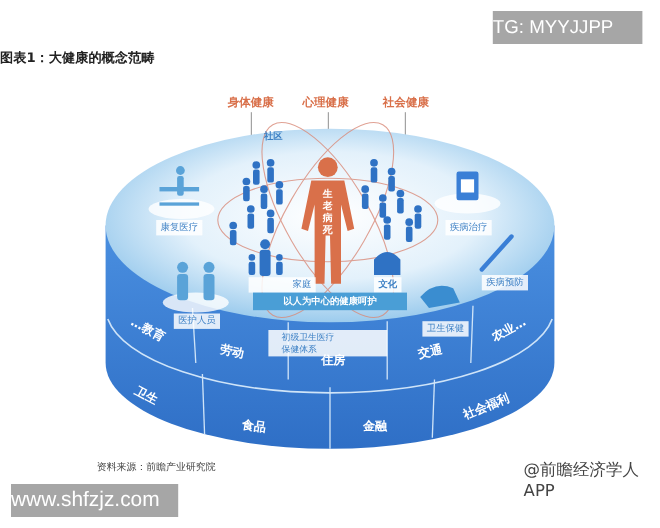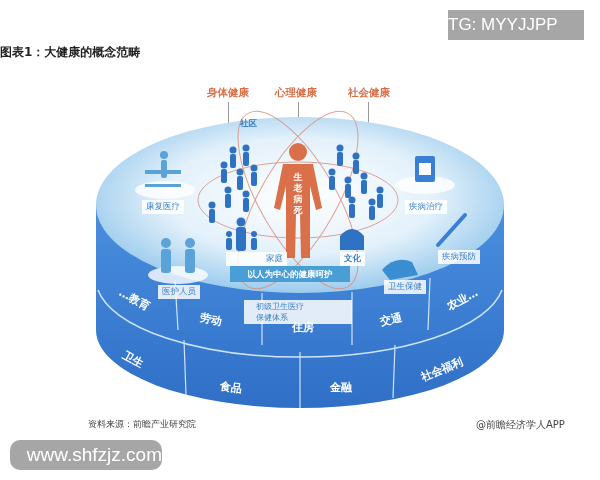"以人为中心的健康呵护" .center-banner { width: 120px -> 140px }
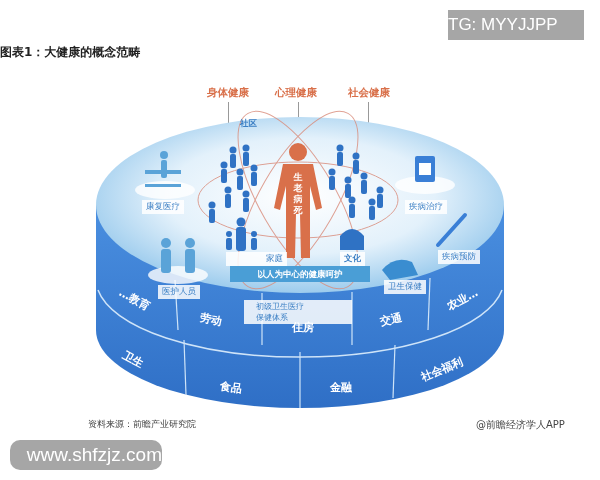"卫生保健" div.abs { top: 280px -> 292px }
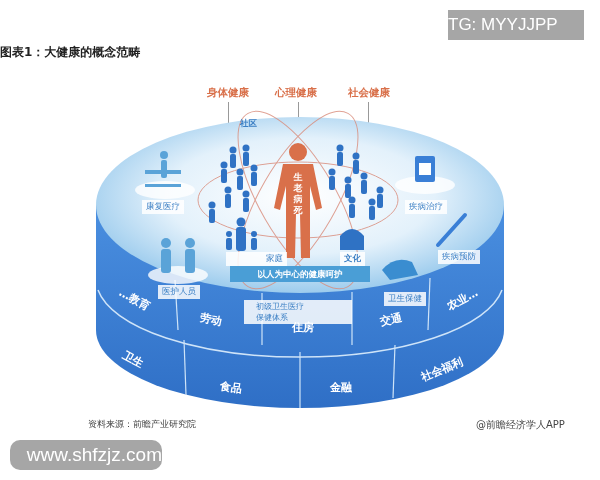"@前瞻经济学人APP" .credit { font-size: 10px -> 15px }
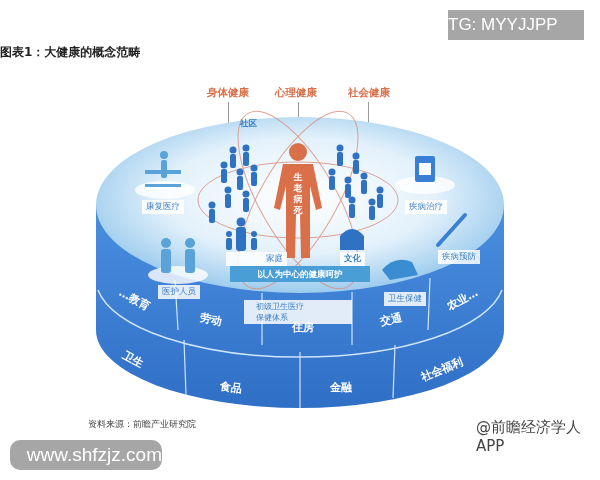"www.shfzjz.com" .badge-bot { border-radius: 10px -> none; text-align: right -> left }
